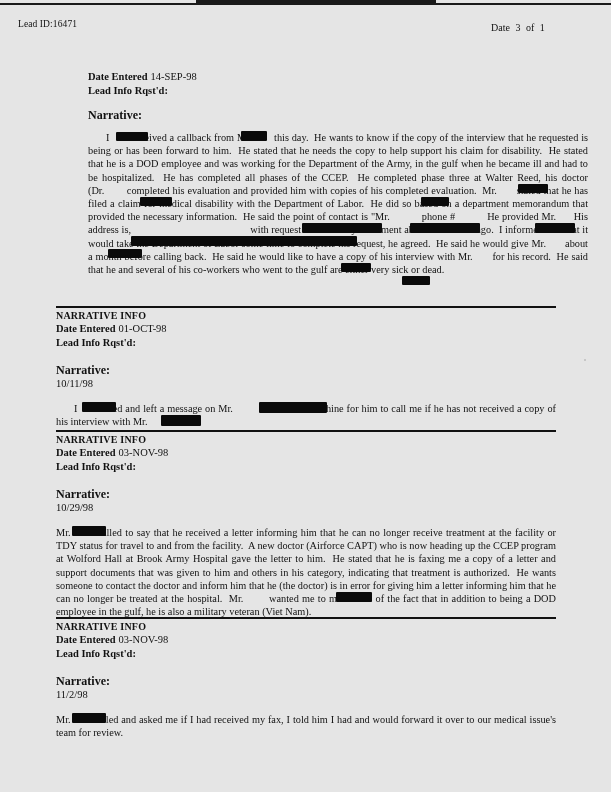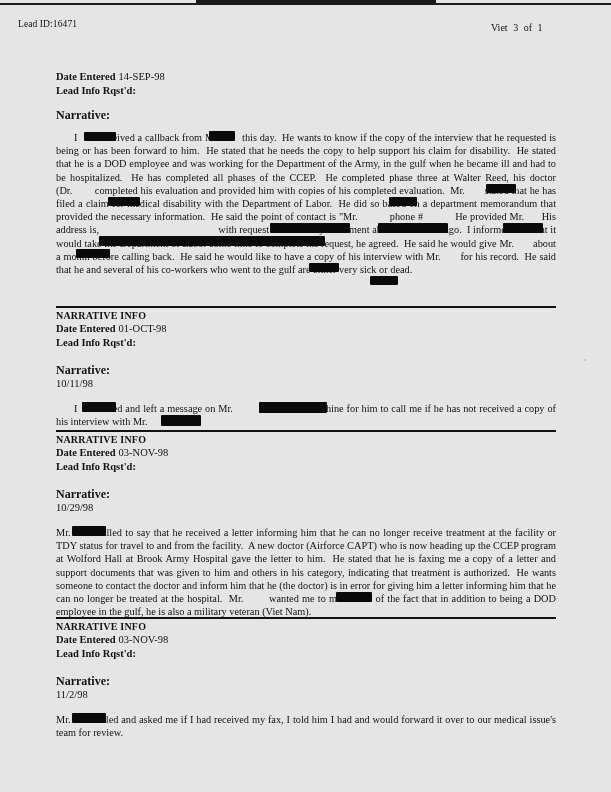"Viet" span { text: Viet -> Date }
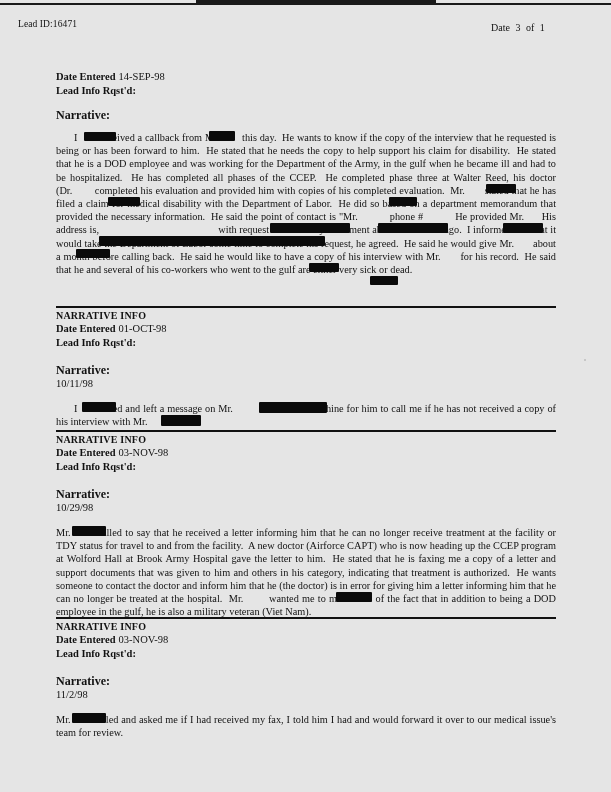"Date Entered 14-SEP-98" div.block { margin-left: none -> 32px }
